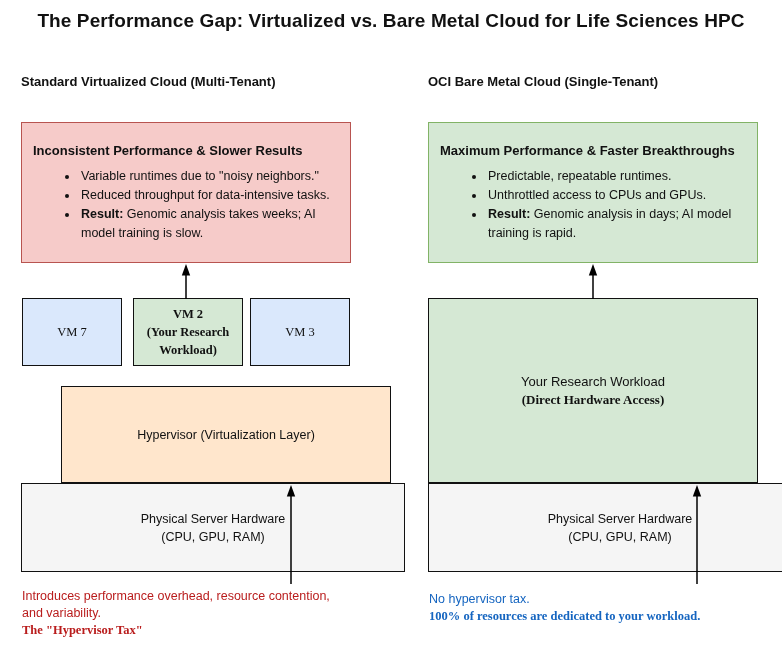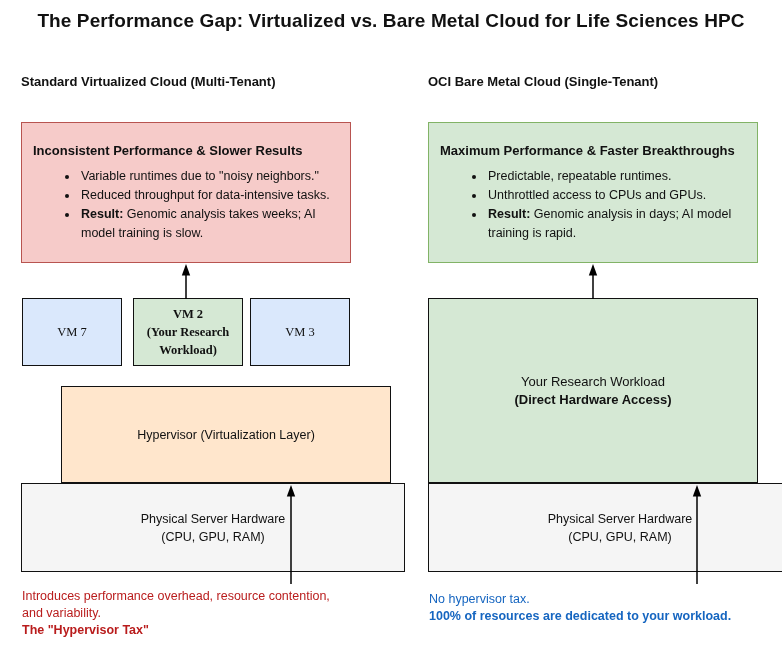"(Direct Hardware Access)" .bold-line { font-family: none -> Liberation Serif, serif }
